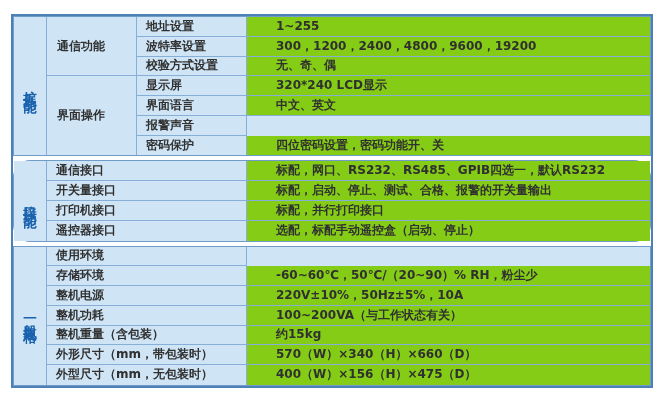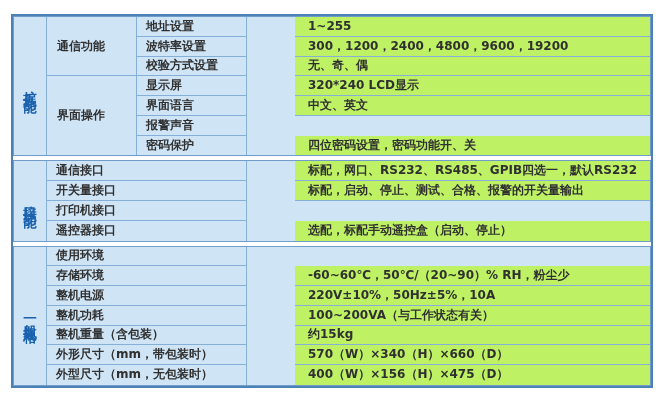"1~255" .cell.value { background: #bef264 -> #84cc16; margin-left: 48px -> none; padding-left: 13px -> 29px }
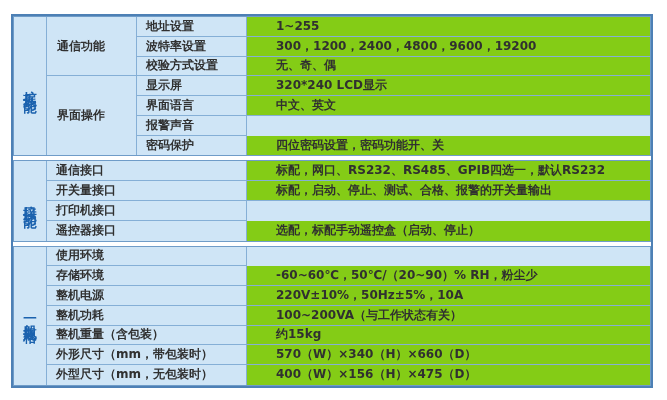"通信接口" div.section { border-radius: none -> 17px }
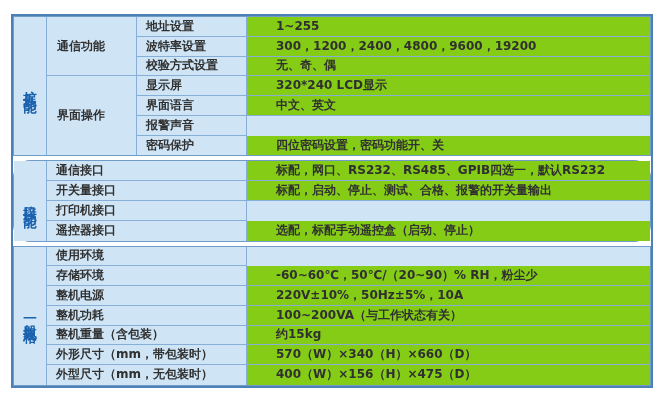"标配，并行打印接口" div.cell { html: none -> <div>标配，并行打印接口</div> }
